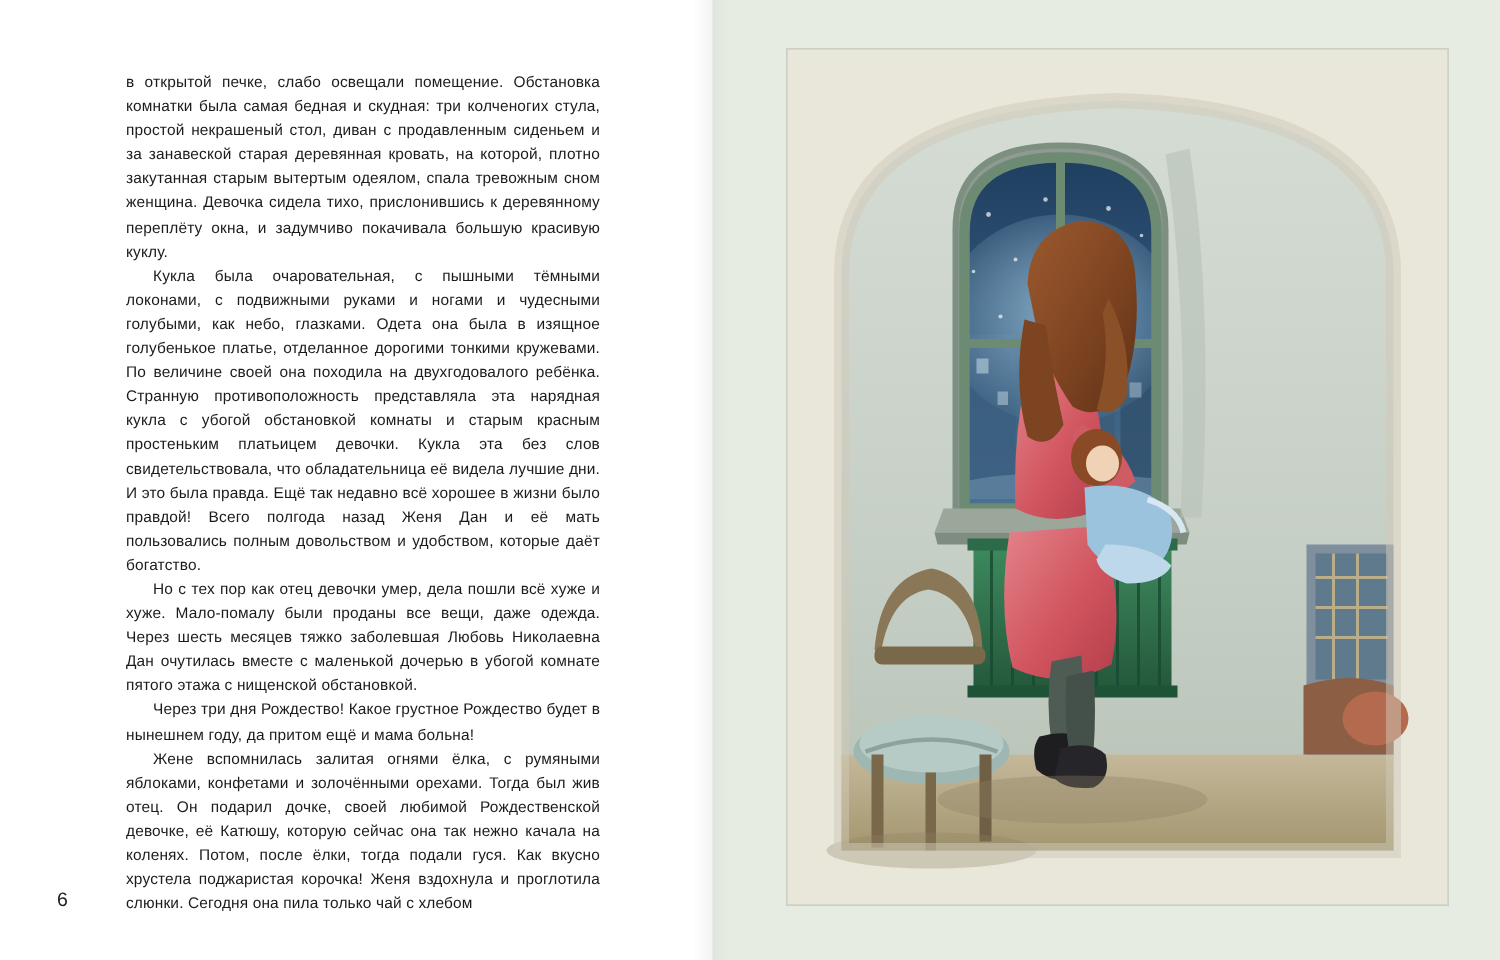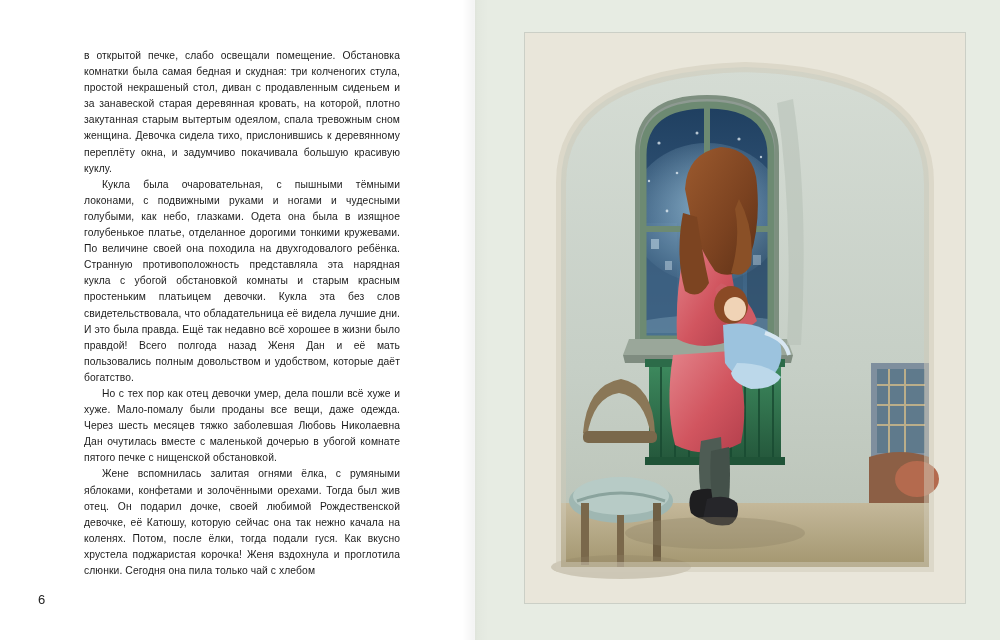"Но с тех пор как" p { text: печке -> этажа }
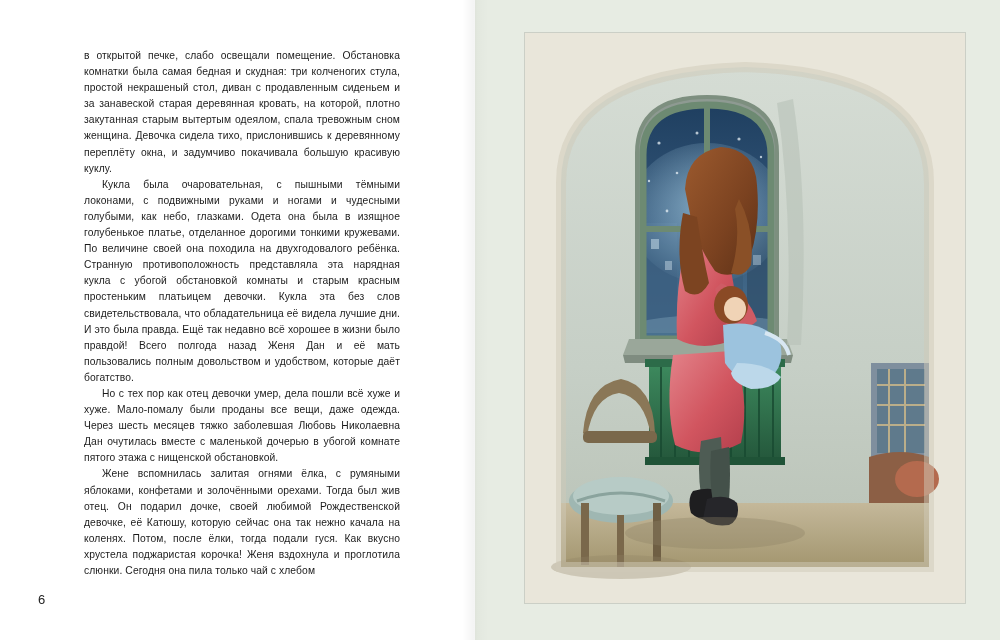"Через три дня Рождество! Какое" p { html: none -> <p>Через три дня Рождество! Какое грустное Рождество будет в нынешнем году, да притом ещё и мама больна!</p> }
